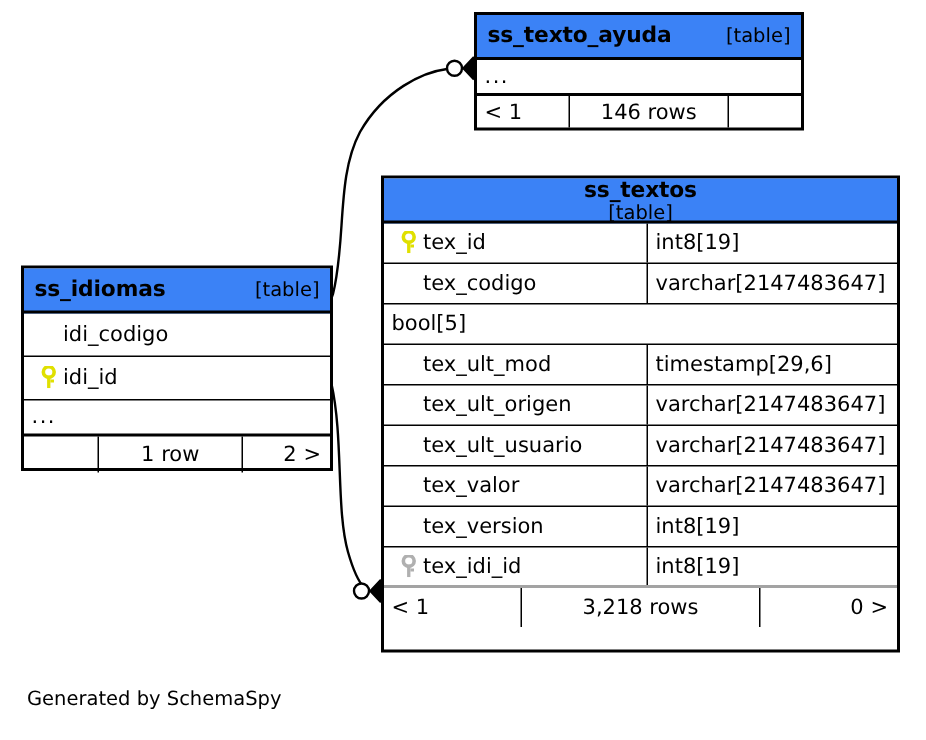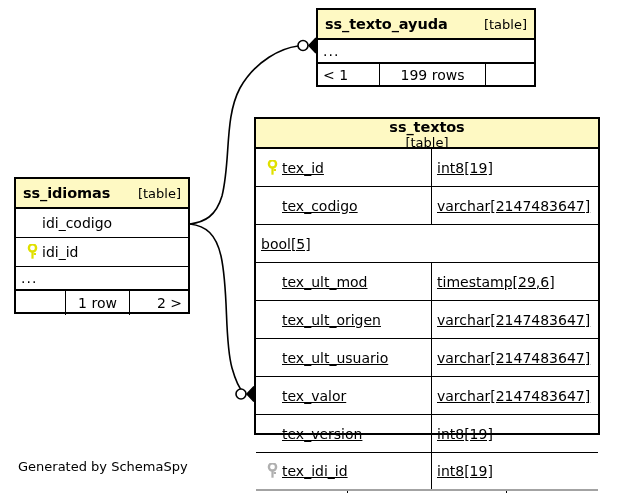"ss_texto_ayuda" .tablebox .hdr { background: #fef9c3 -> #3b82f6 }
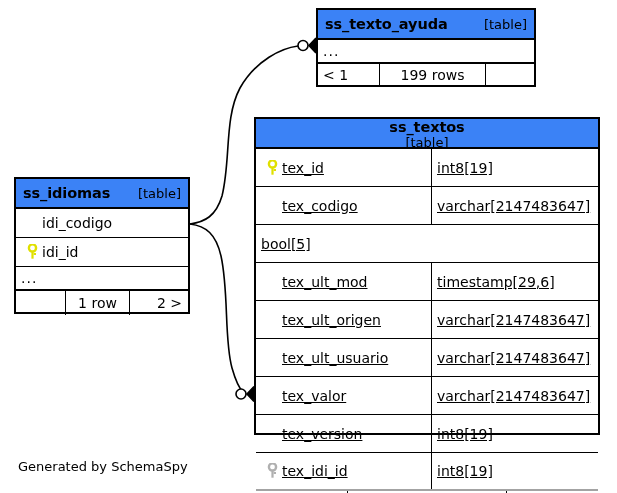"199 rows" div.fcell { text: 199 -> 146 }
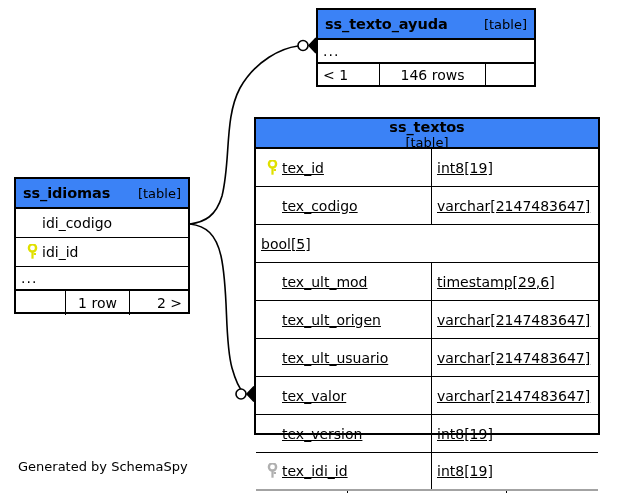"tex_id" #tbl-textos .colrow { height: 38px -> 27px; text-decoration: underline -> none }
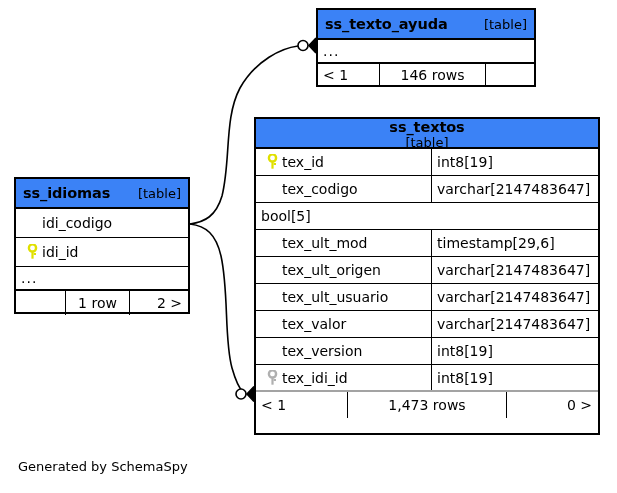"ss_idiomas" #tbl-idiomas { width: 176px -> 208px }
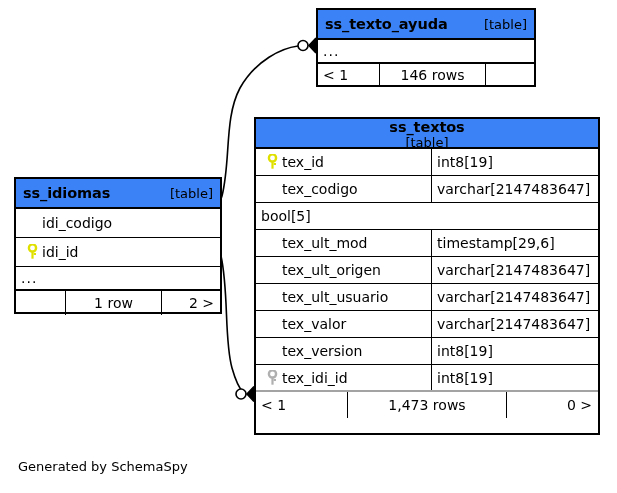"1,473 rows" div.fcell { text: 1,473 -> 3,218 }
